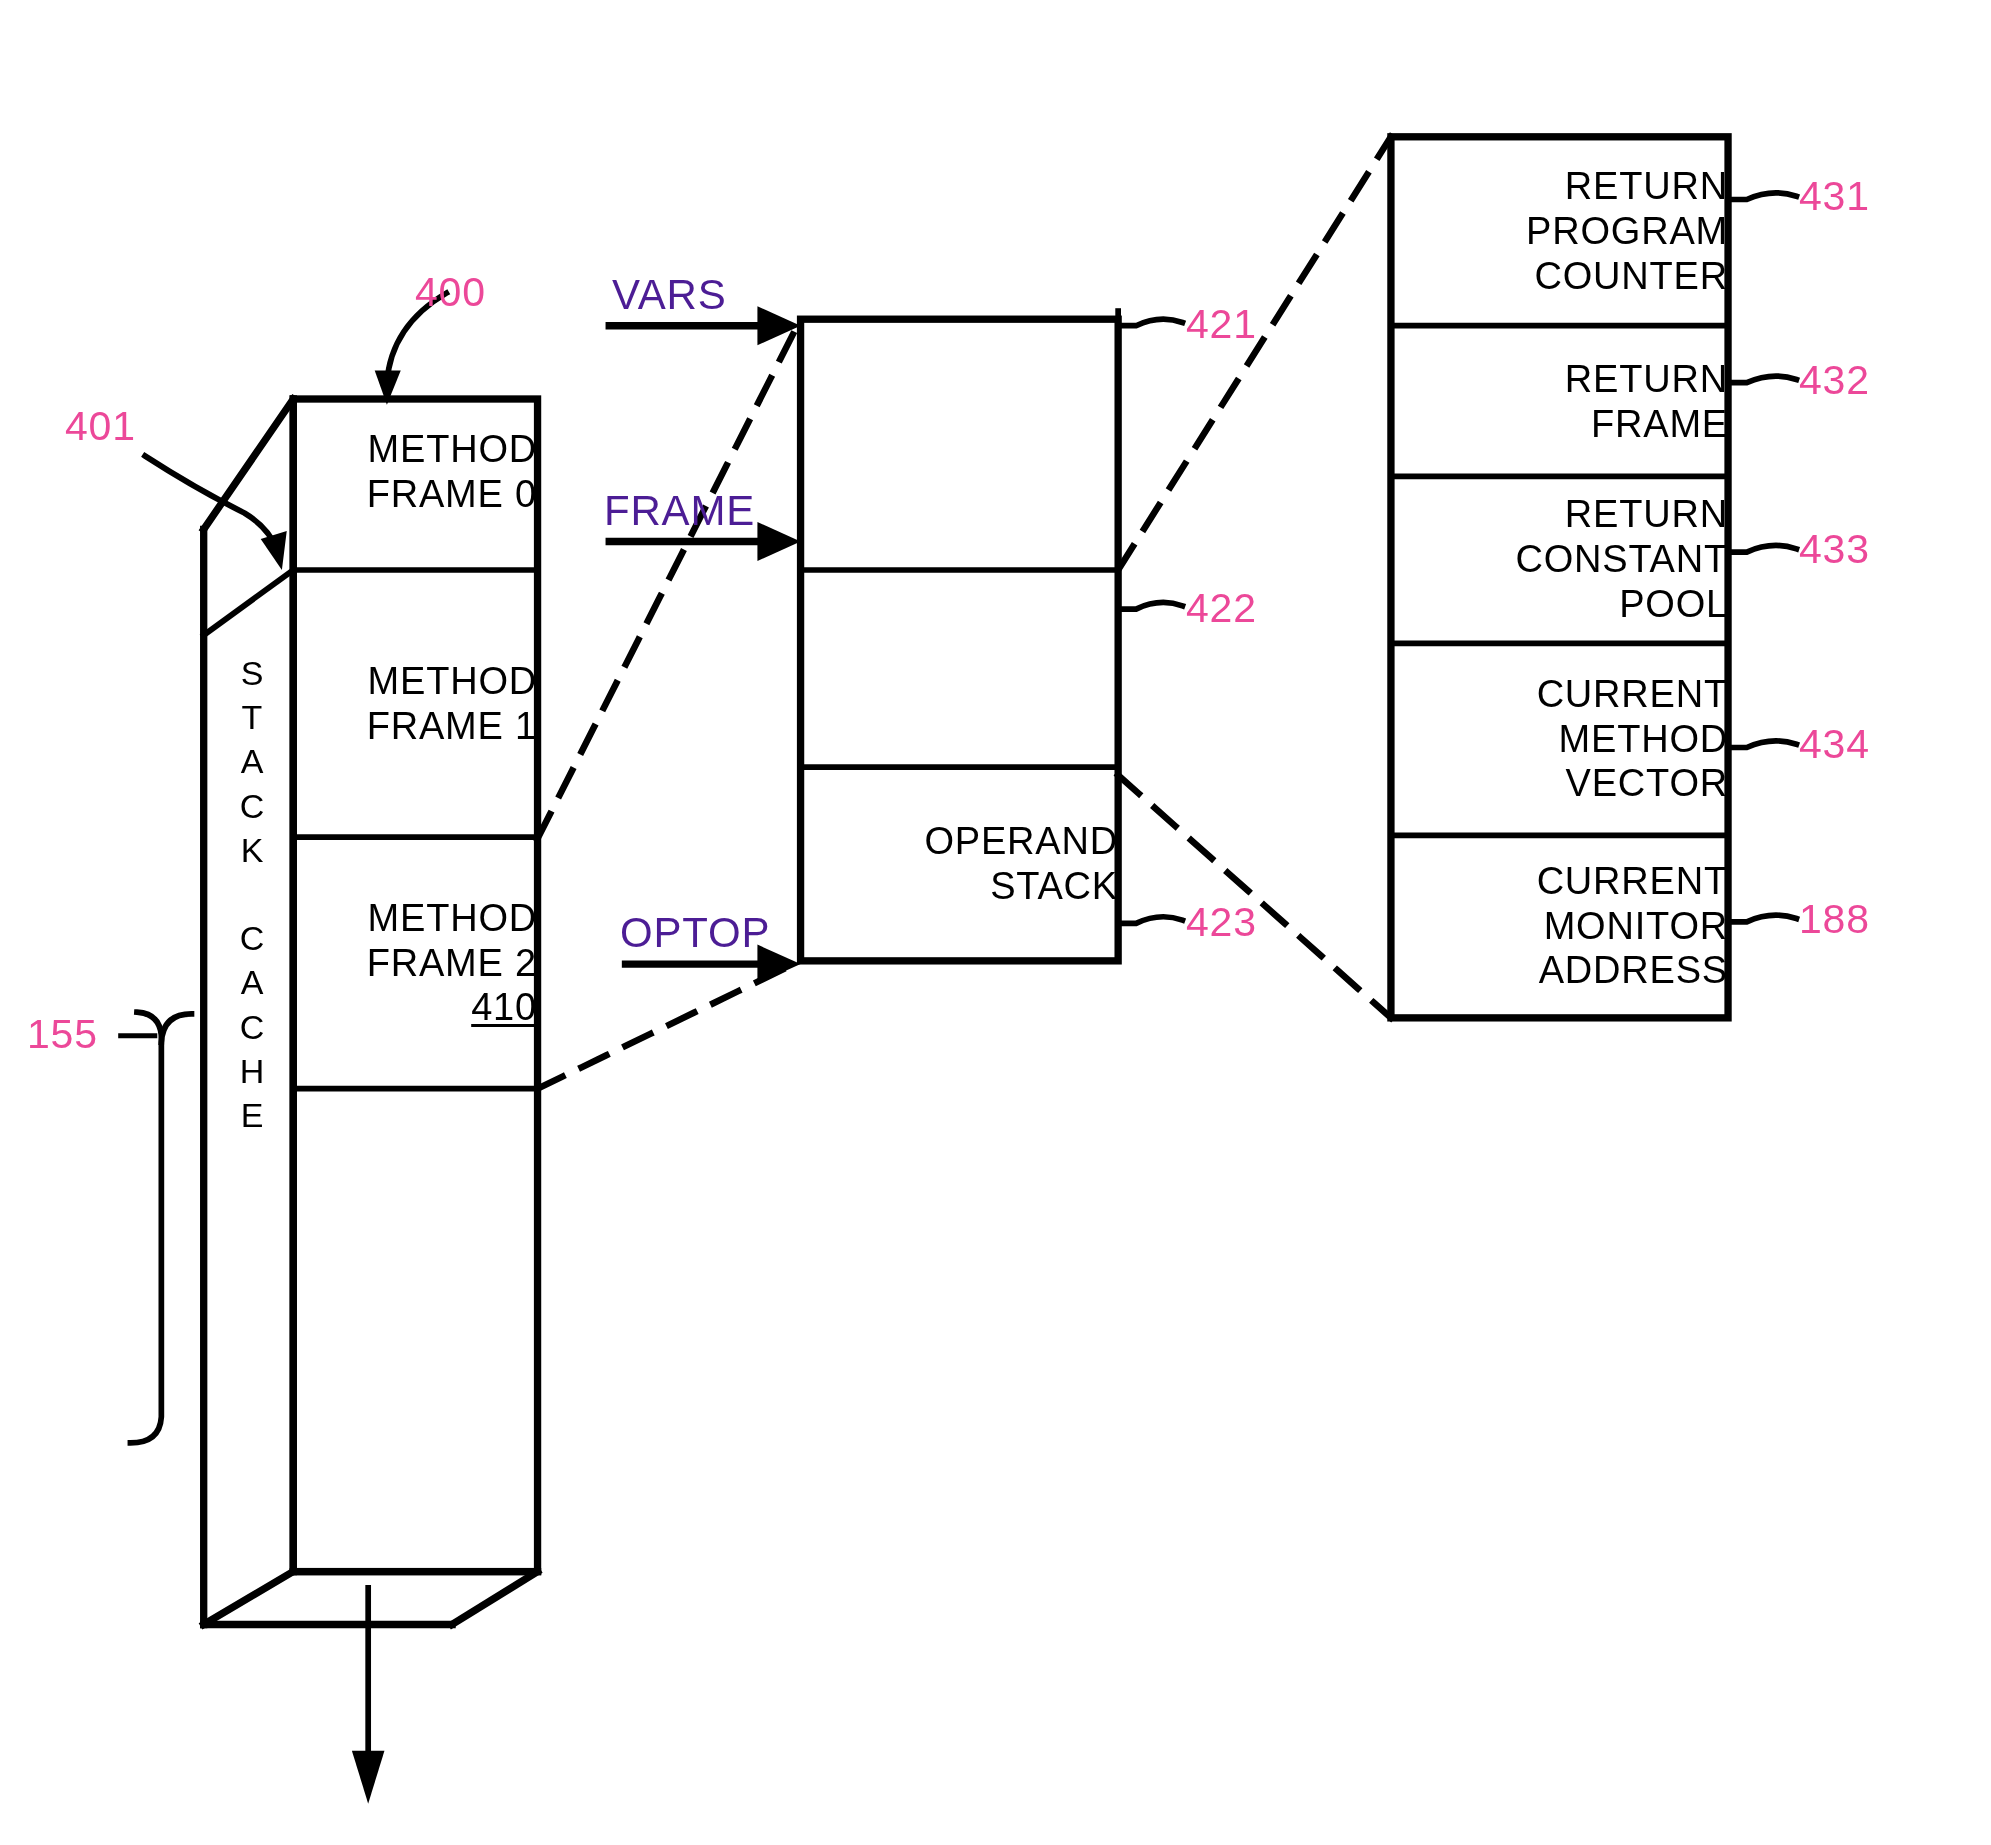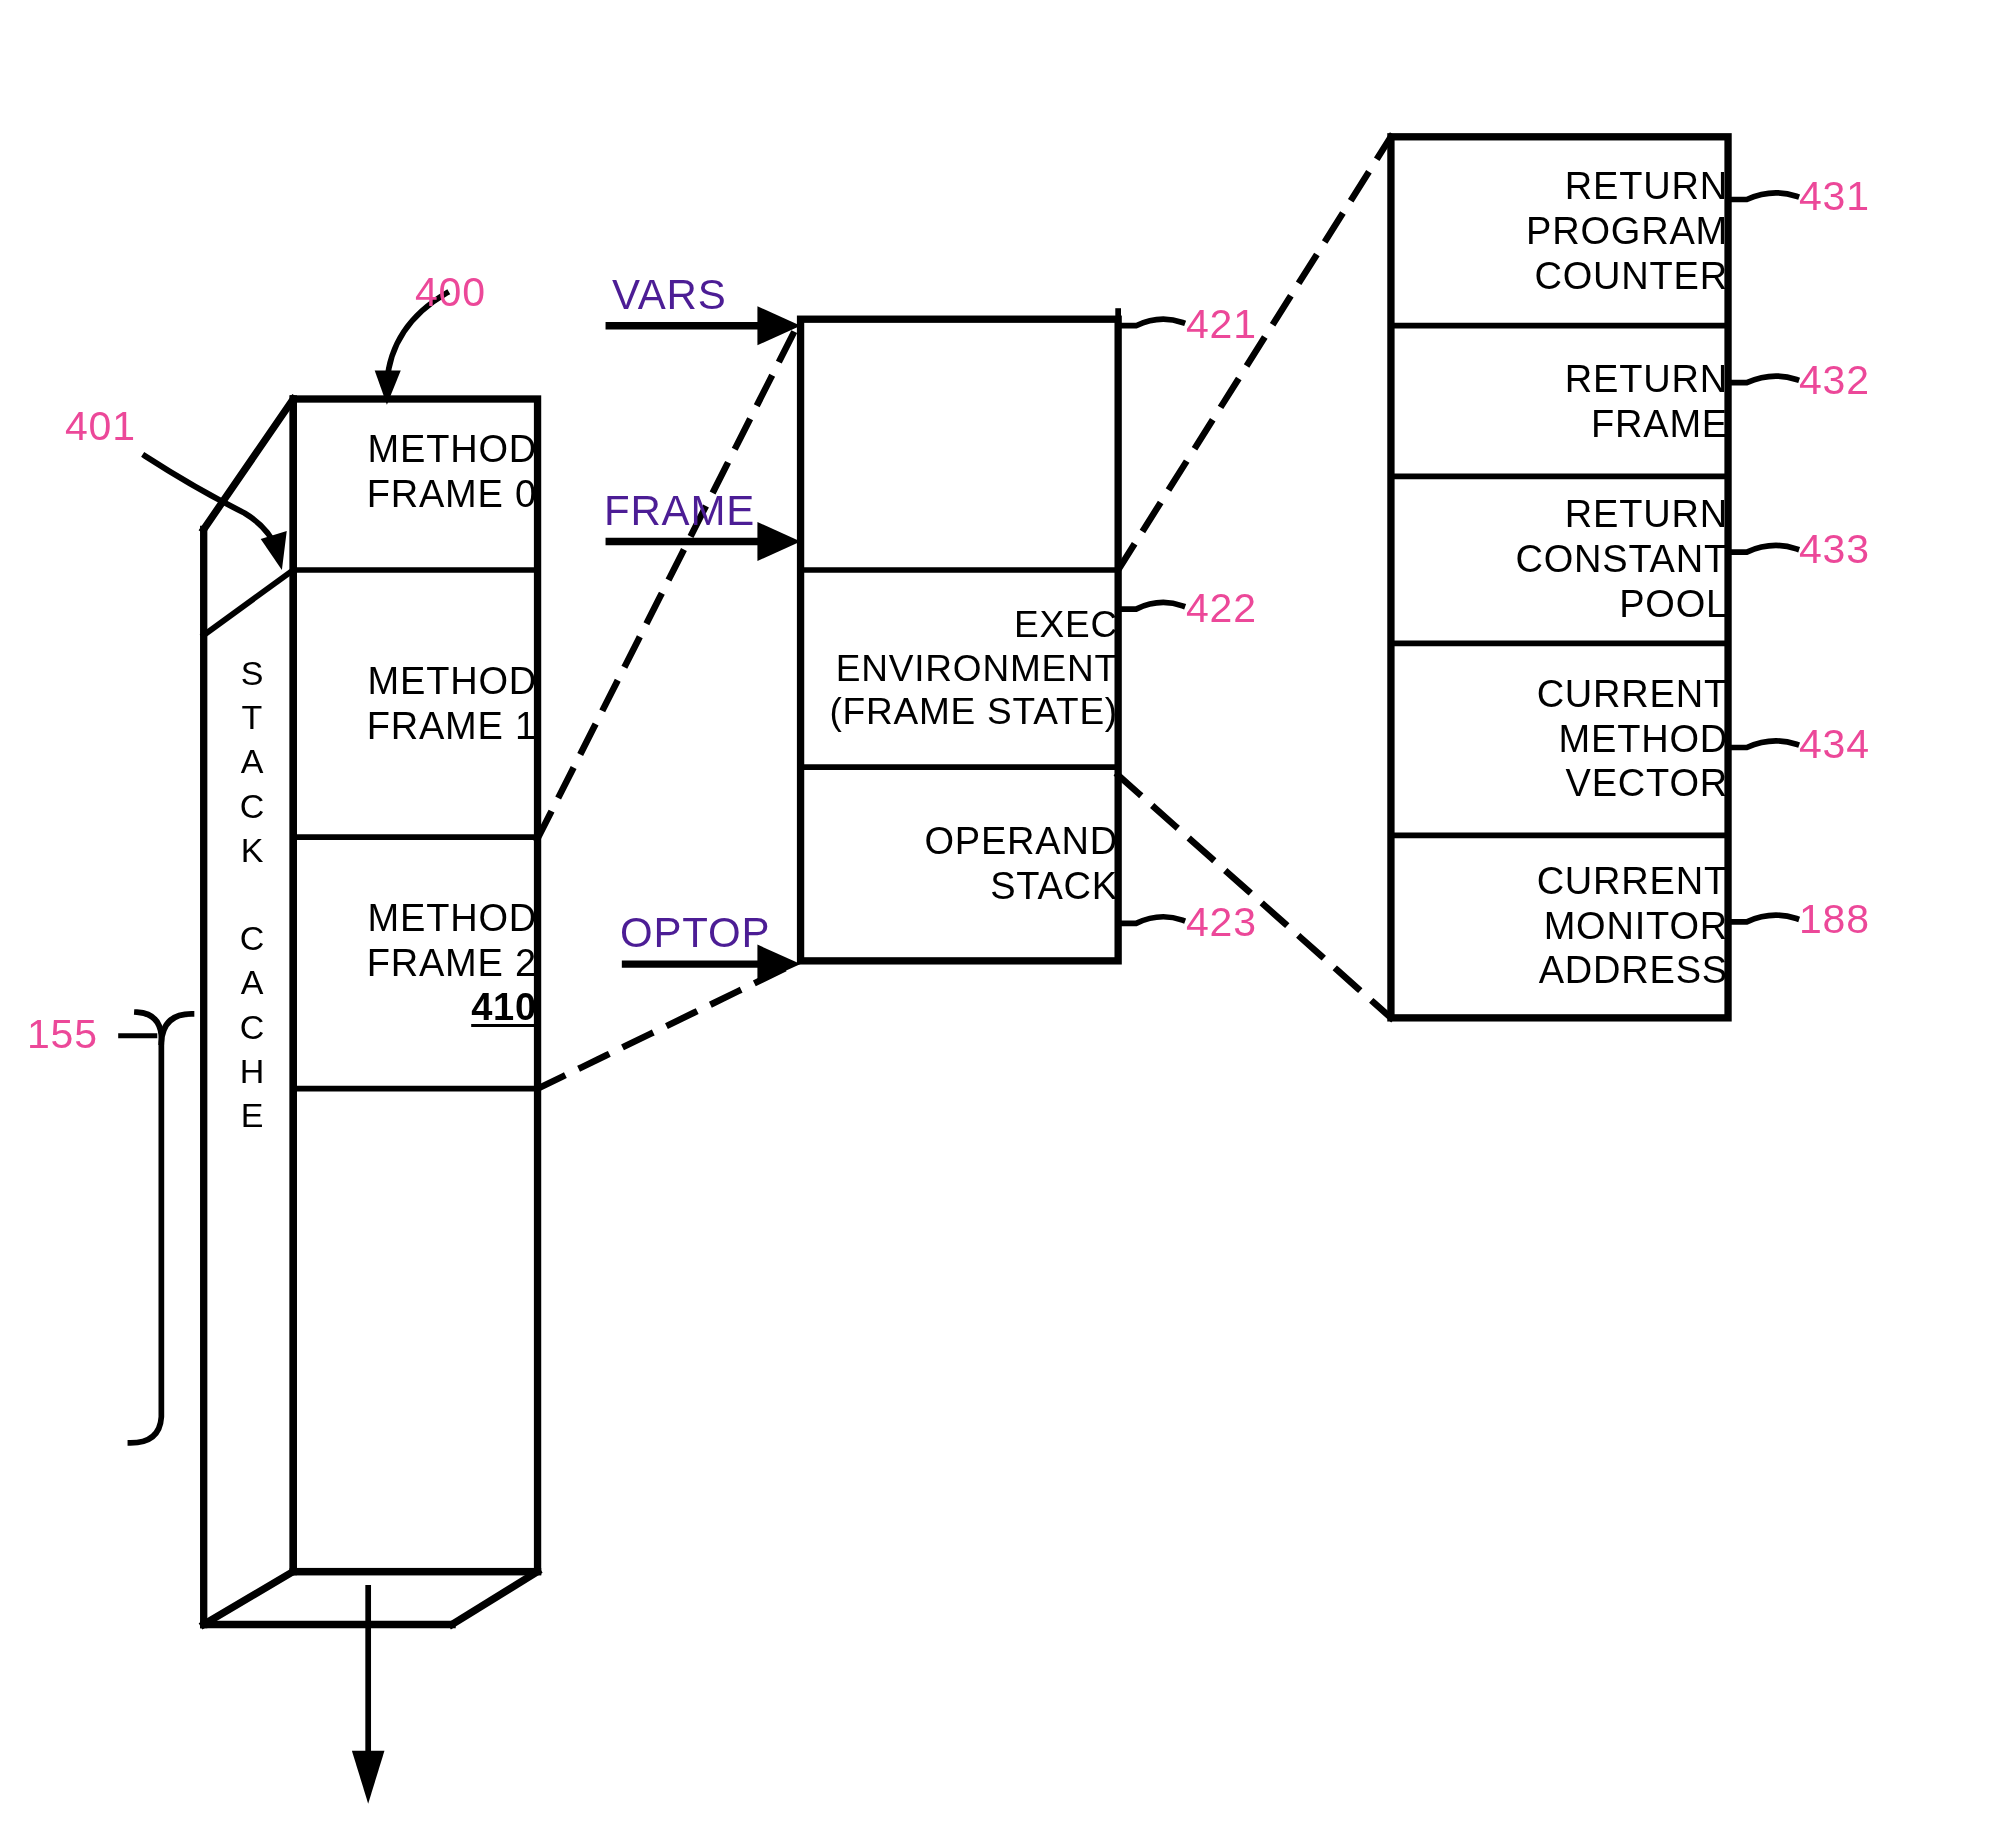"EXEC" div.boxtext { html: <div> <span>EXEC</span> <span>ENVIRONMENT</span> <span>(FRAME STATE)</span> </div> -> none }
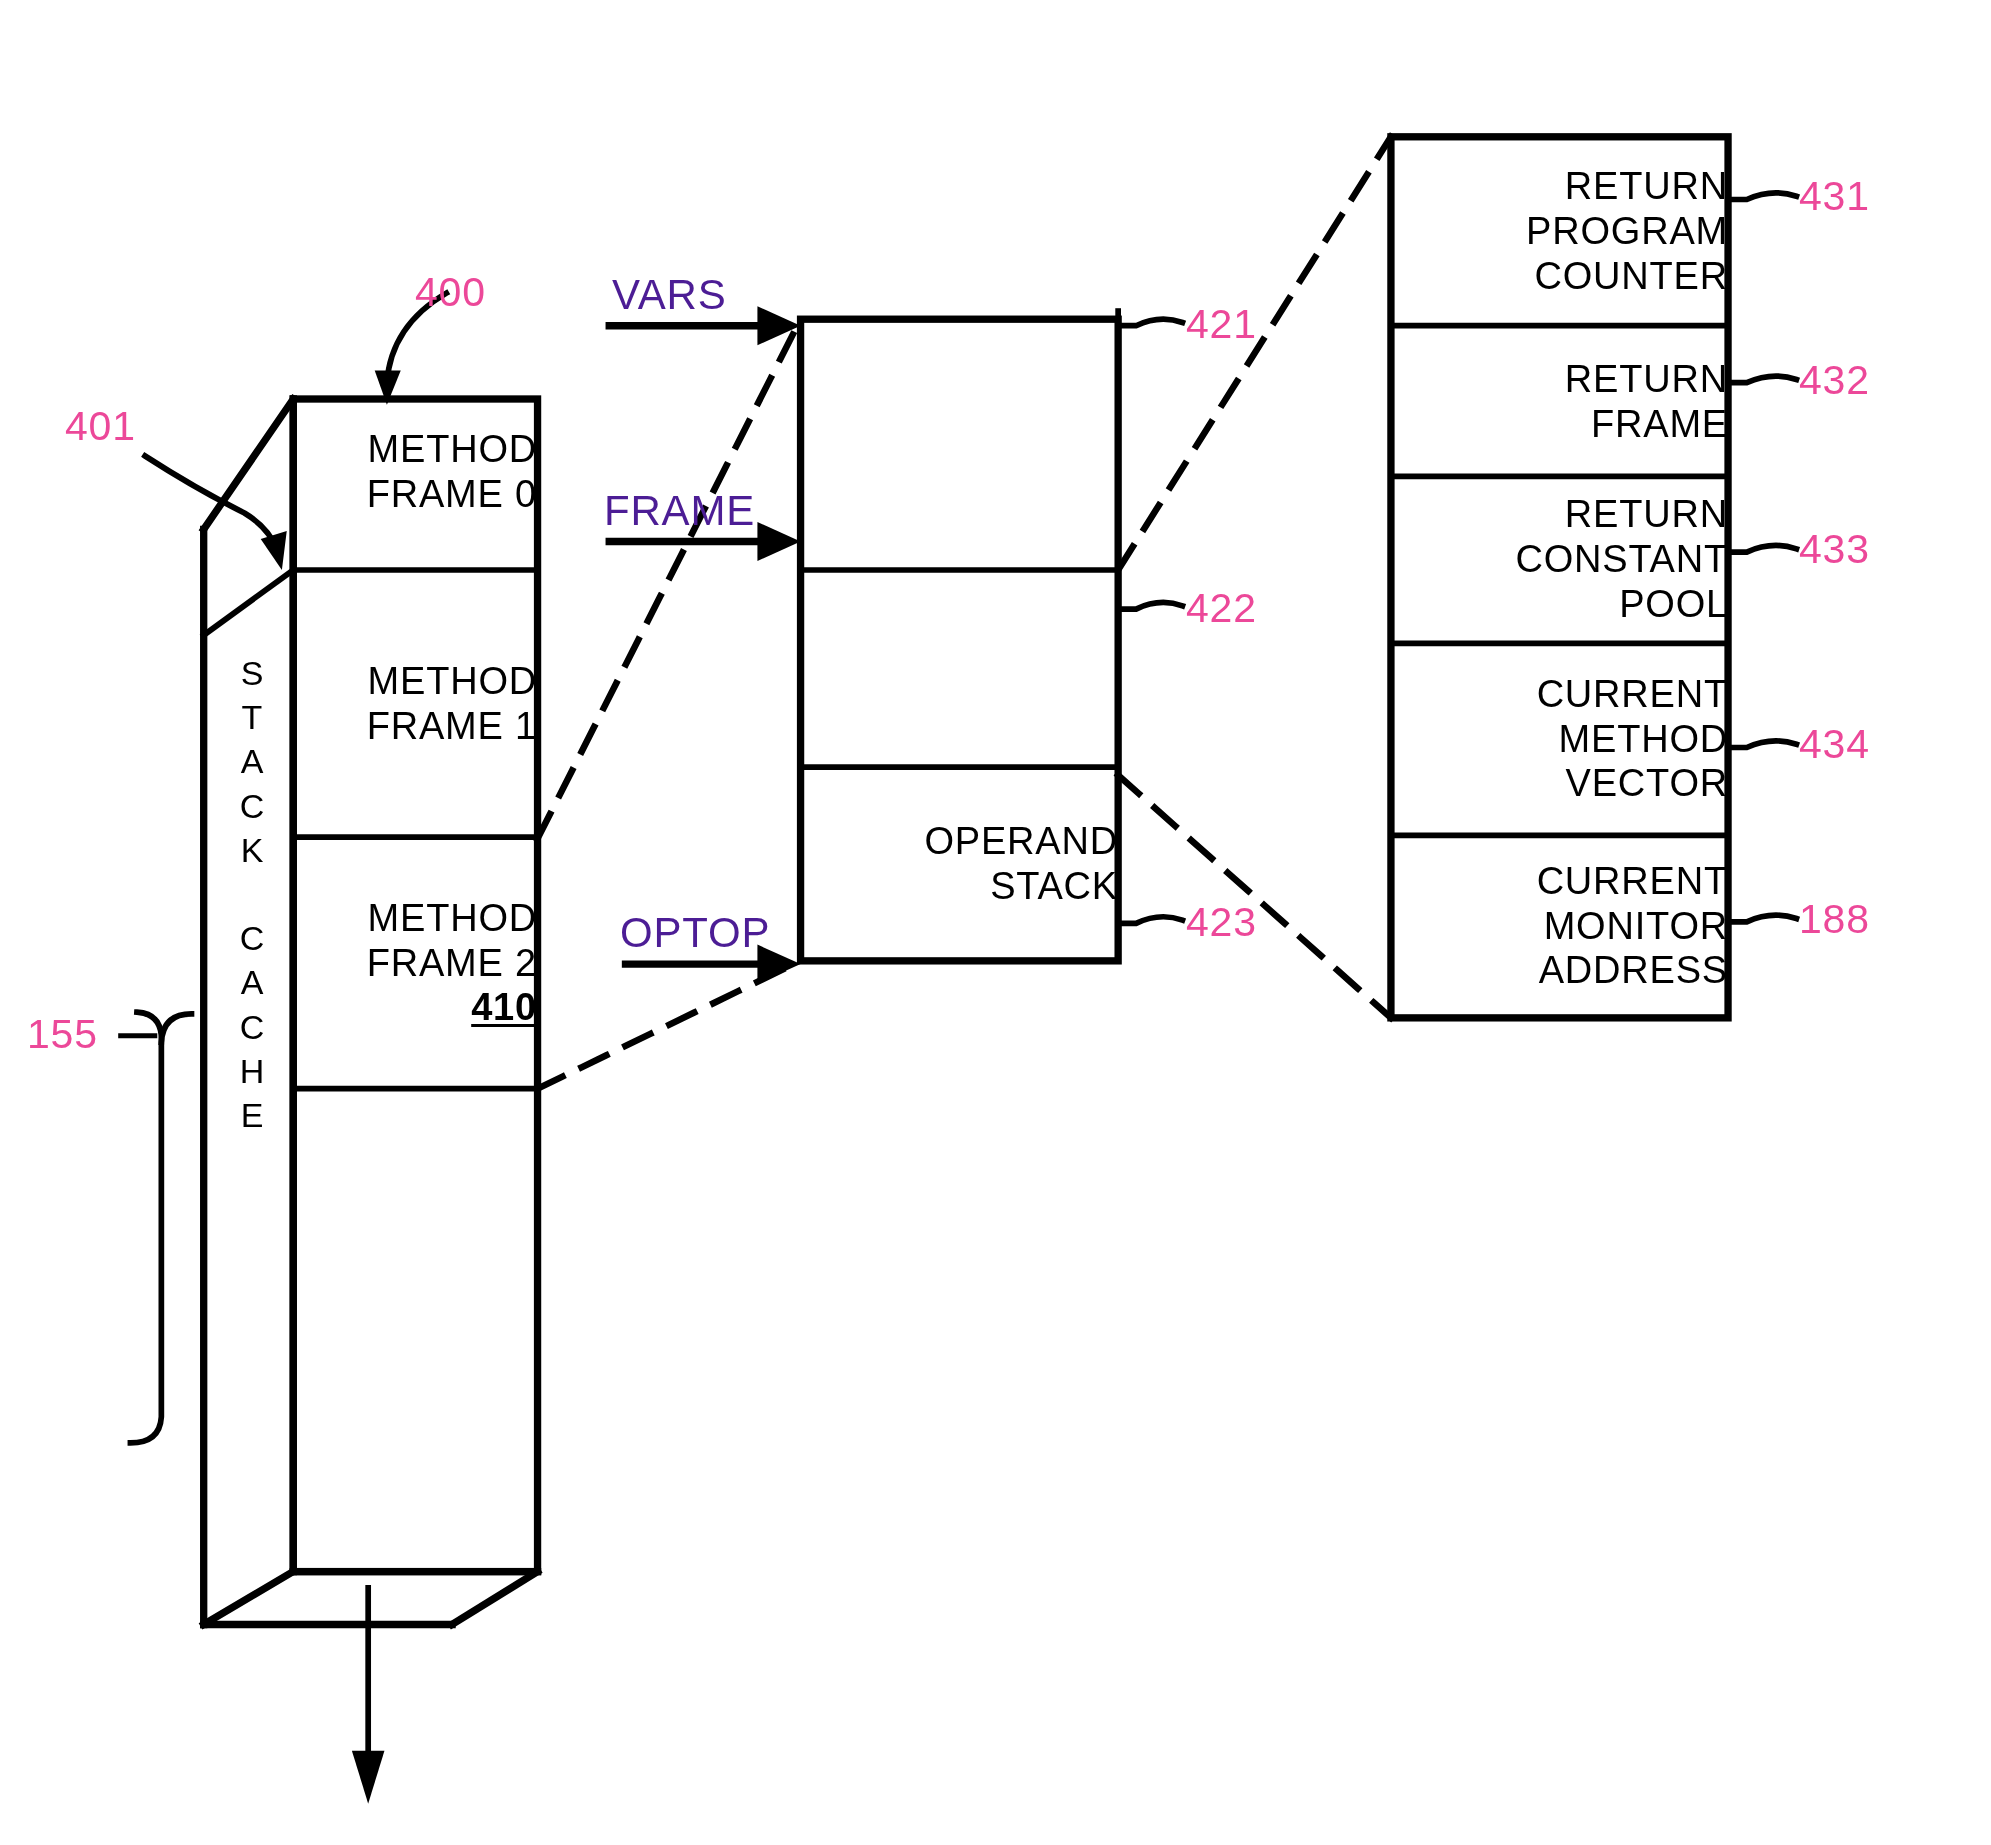"410" .underlined { font-weight: bold -> none }
